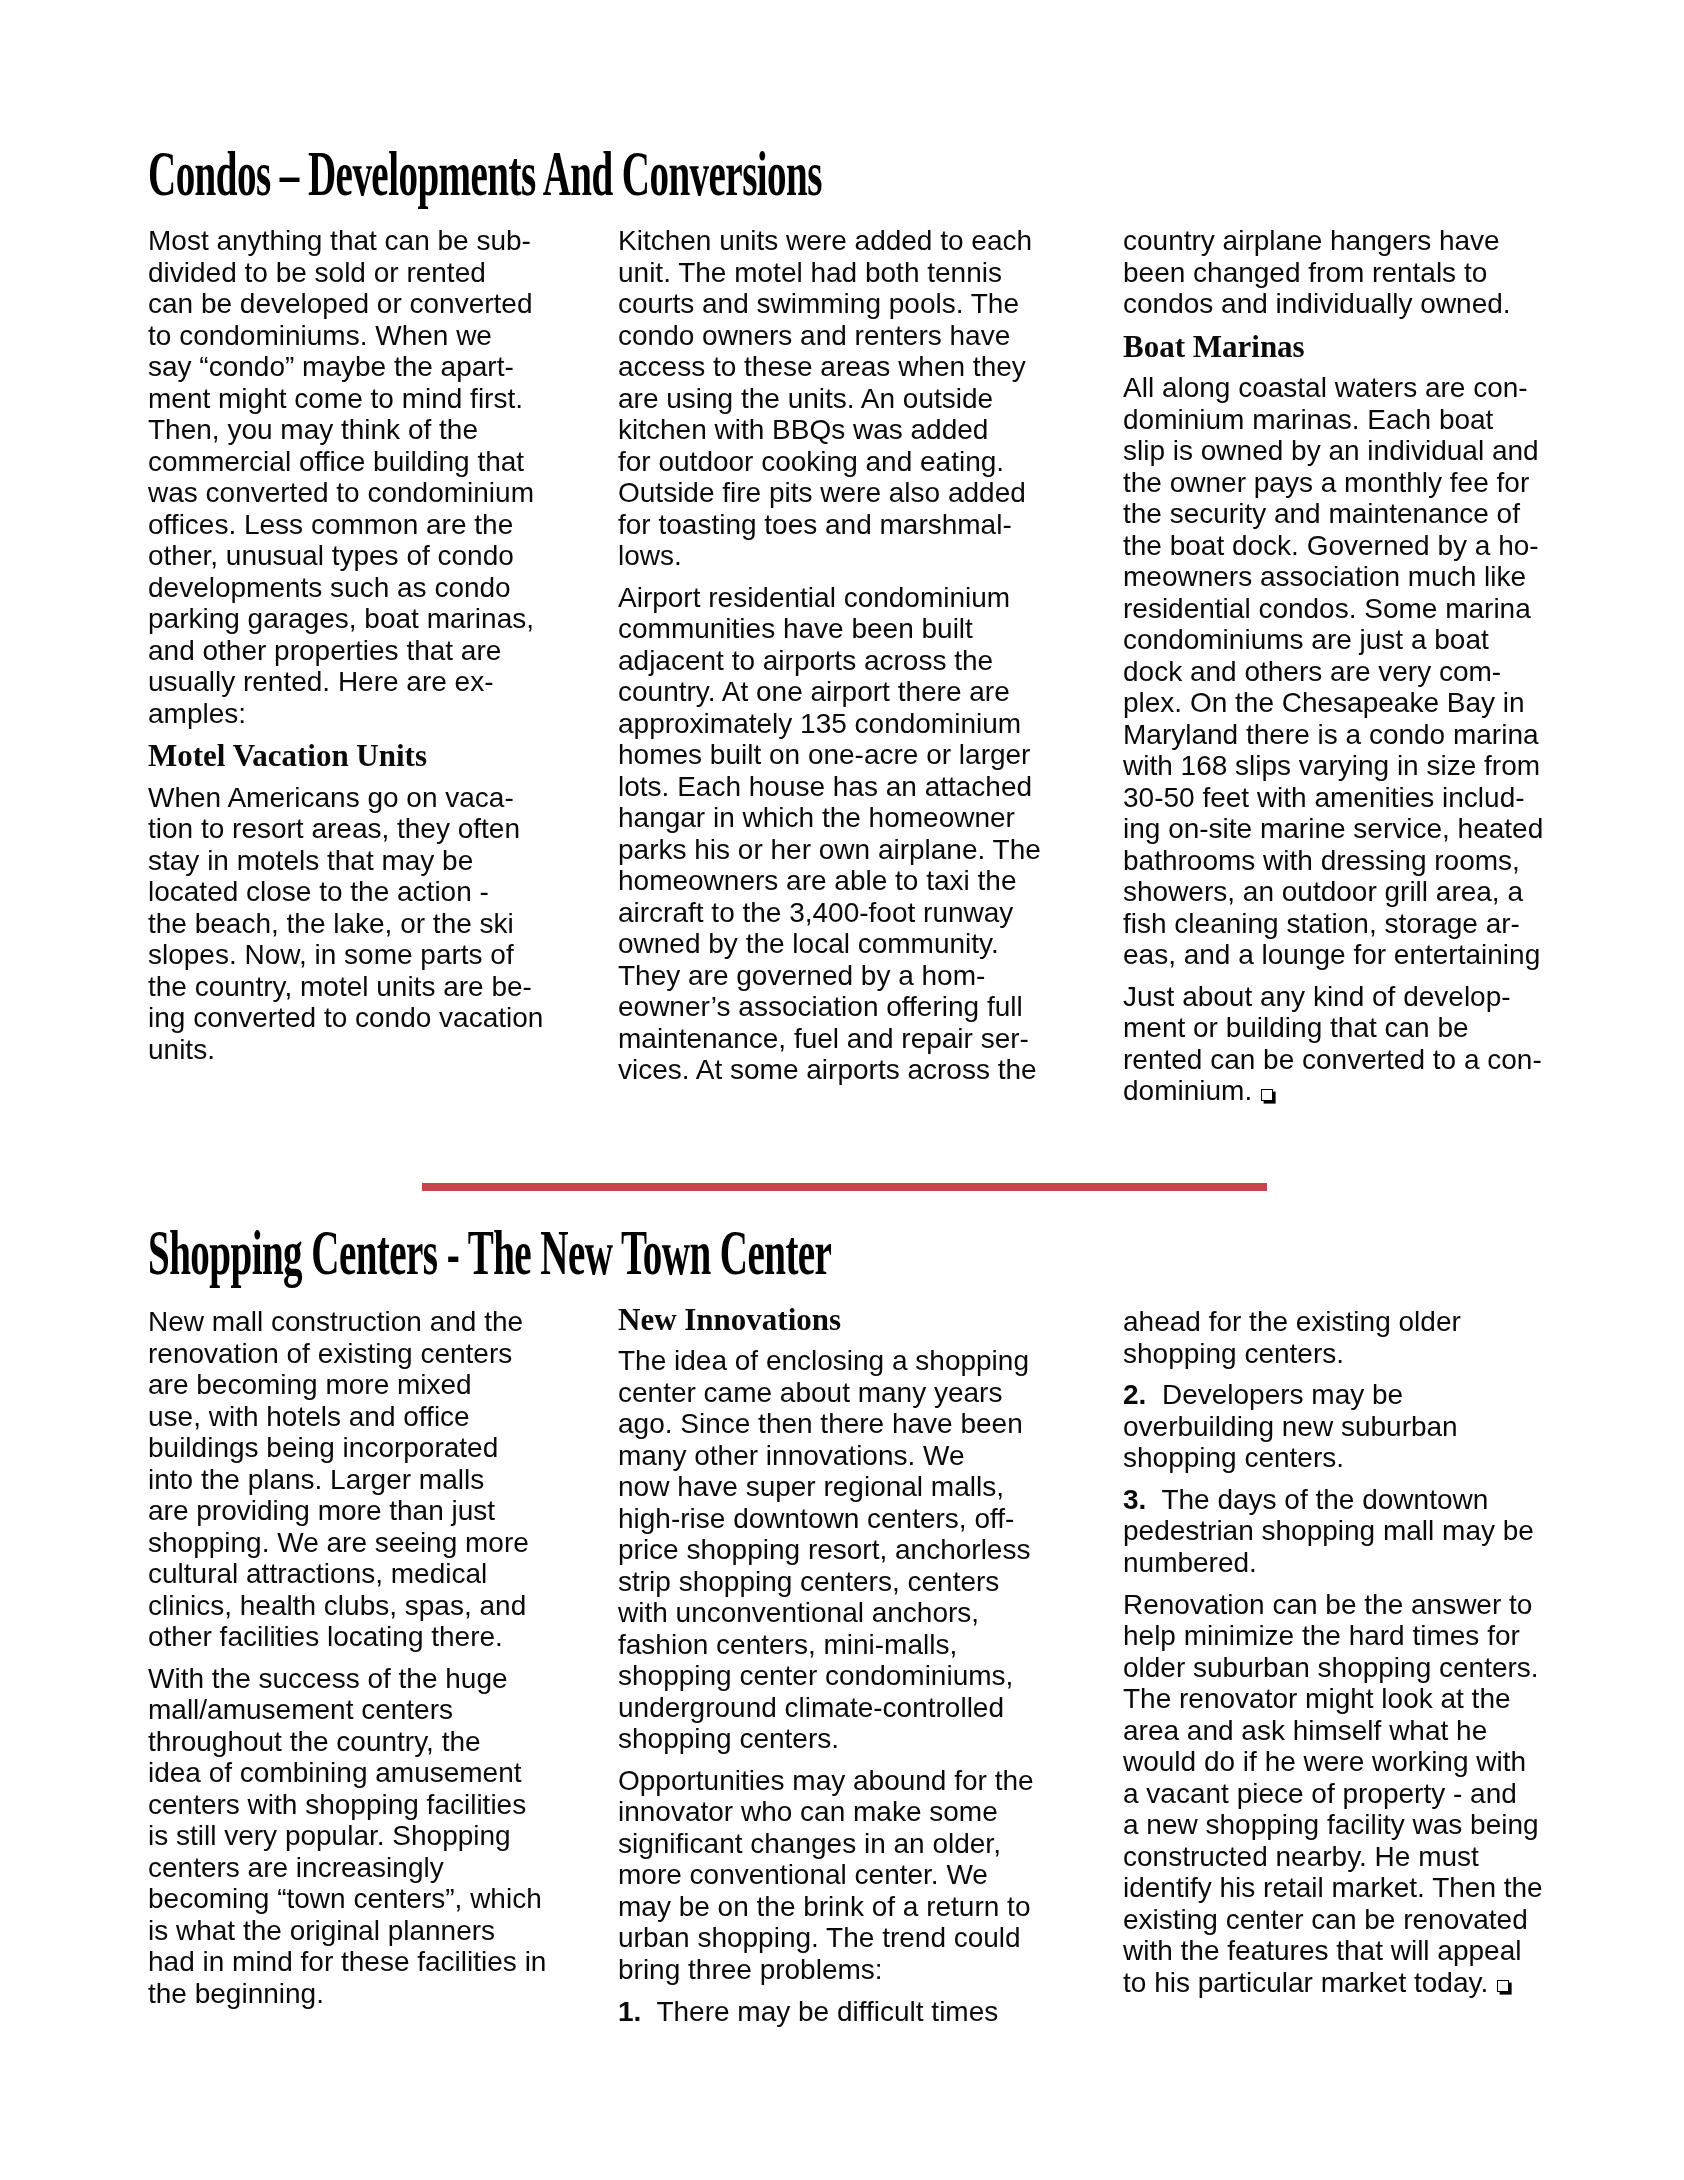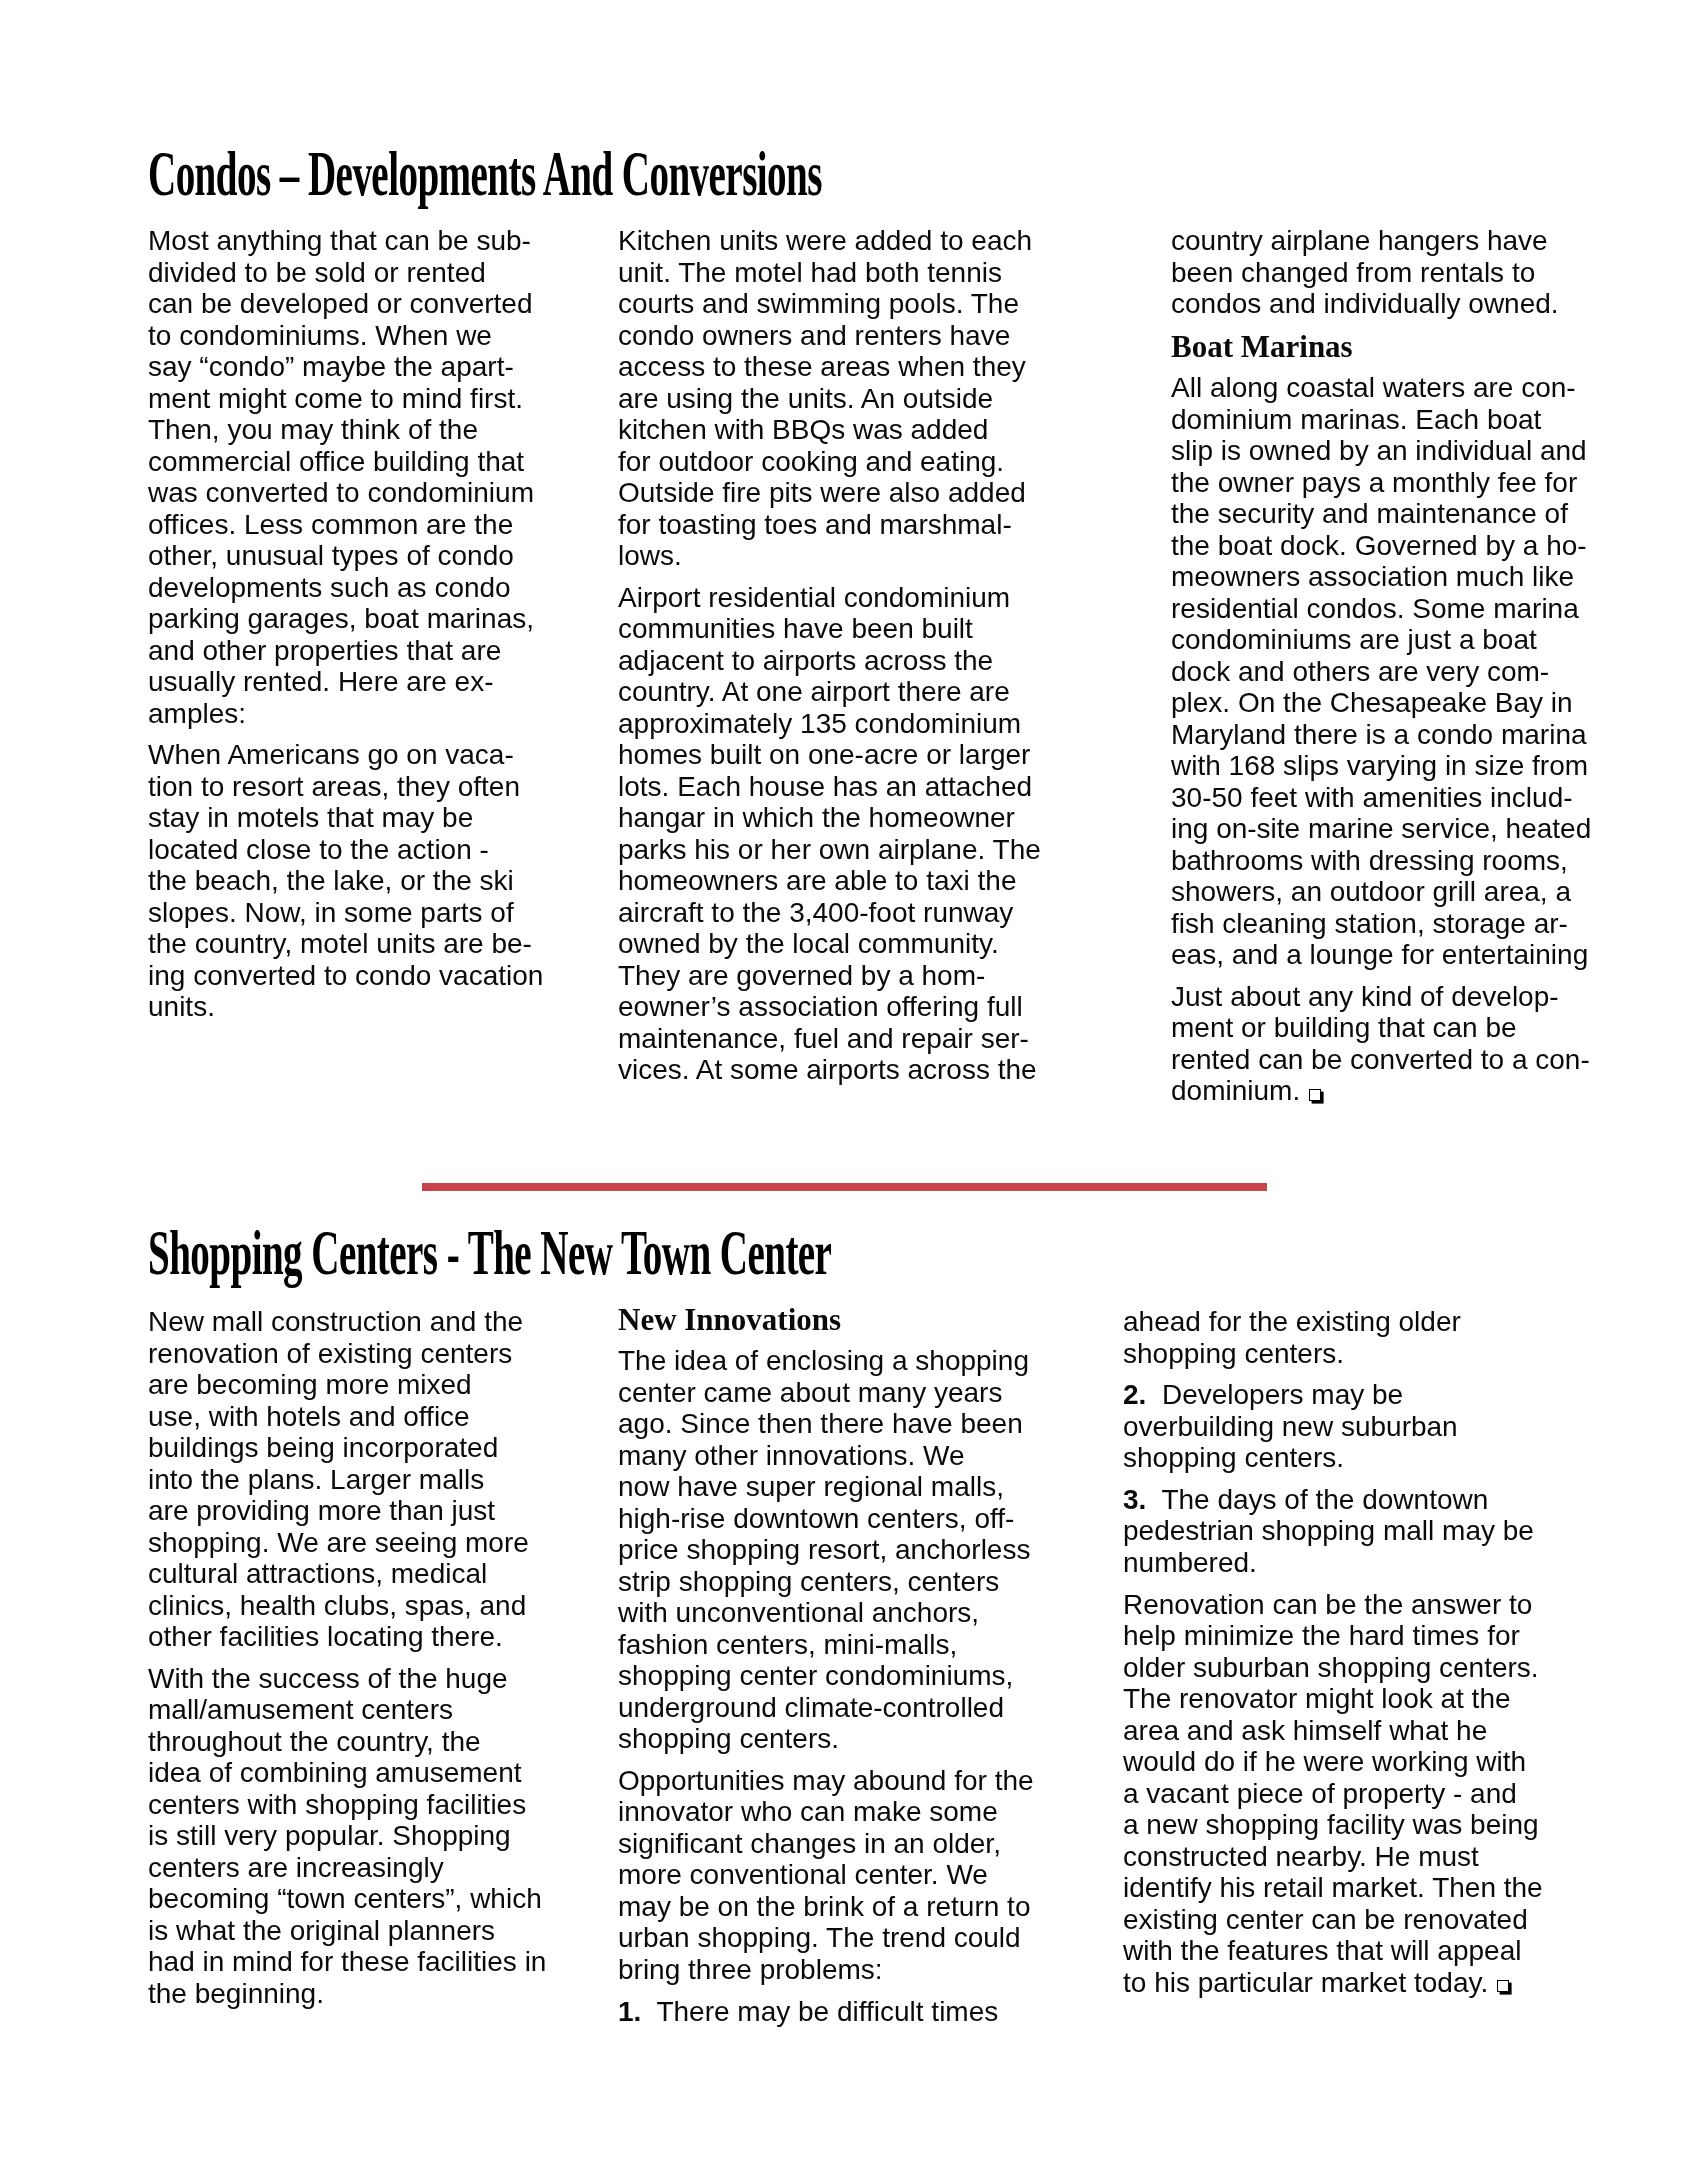"country airplane hangers have" div.col { margin-left: 48px -> none }
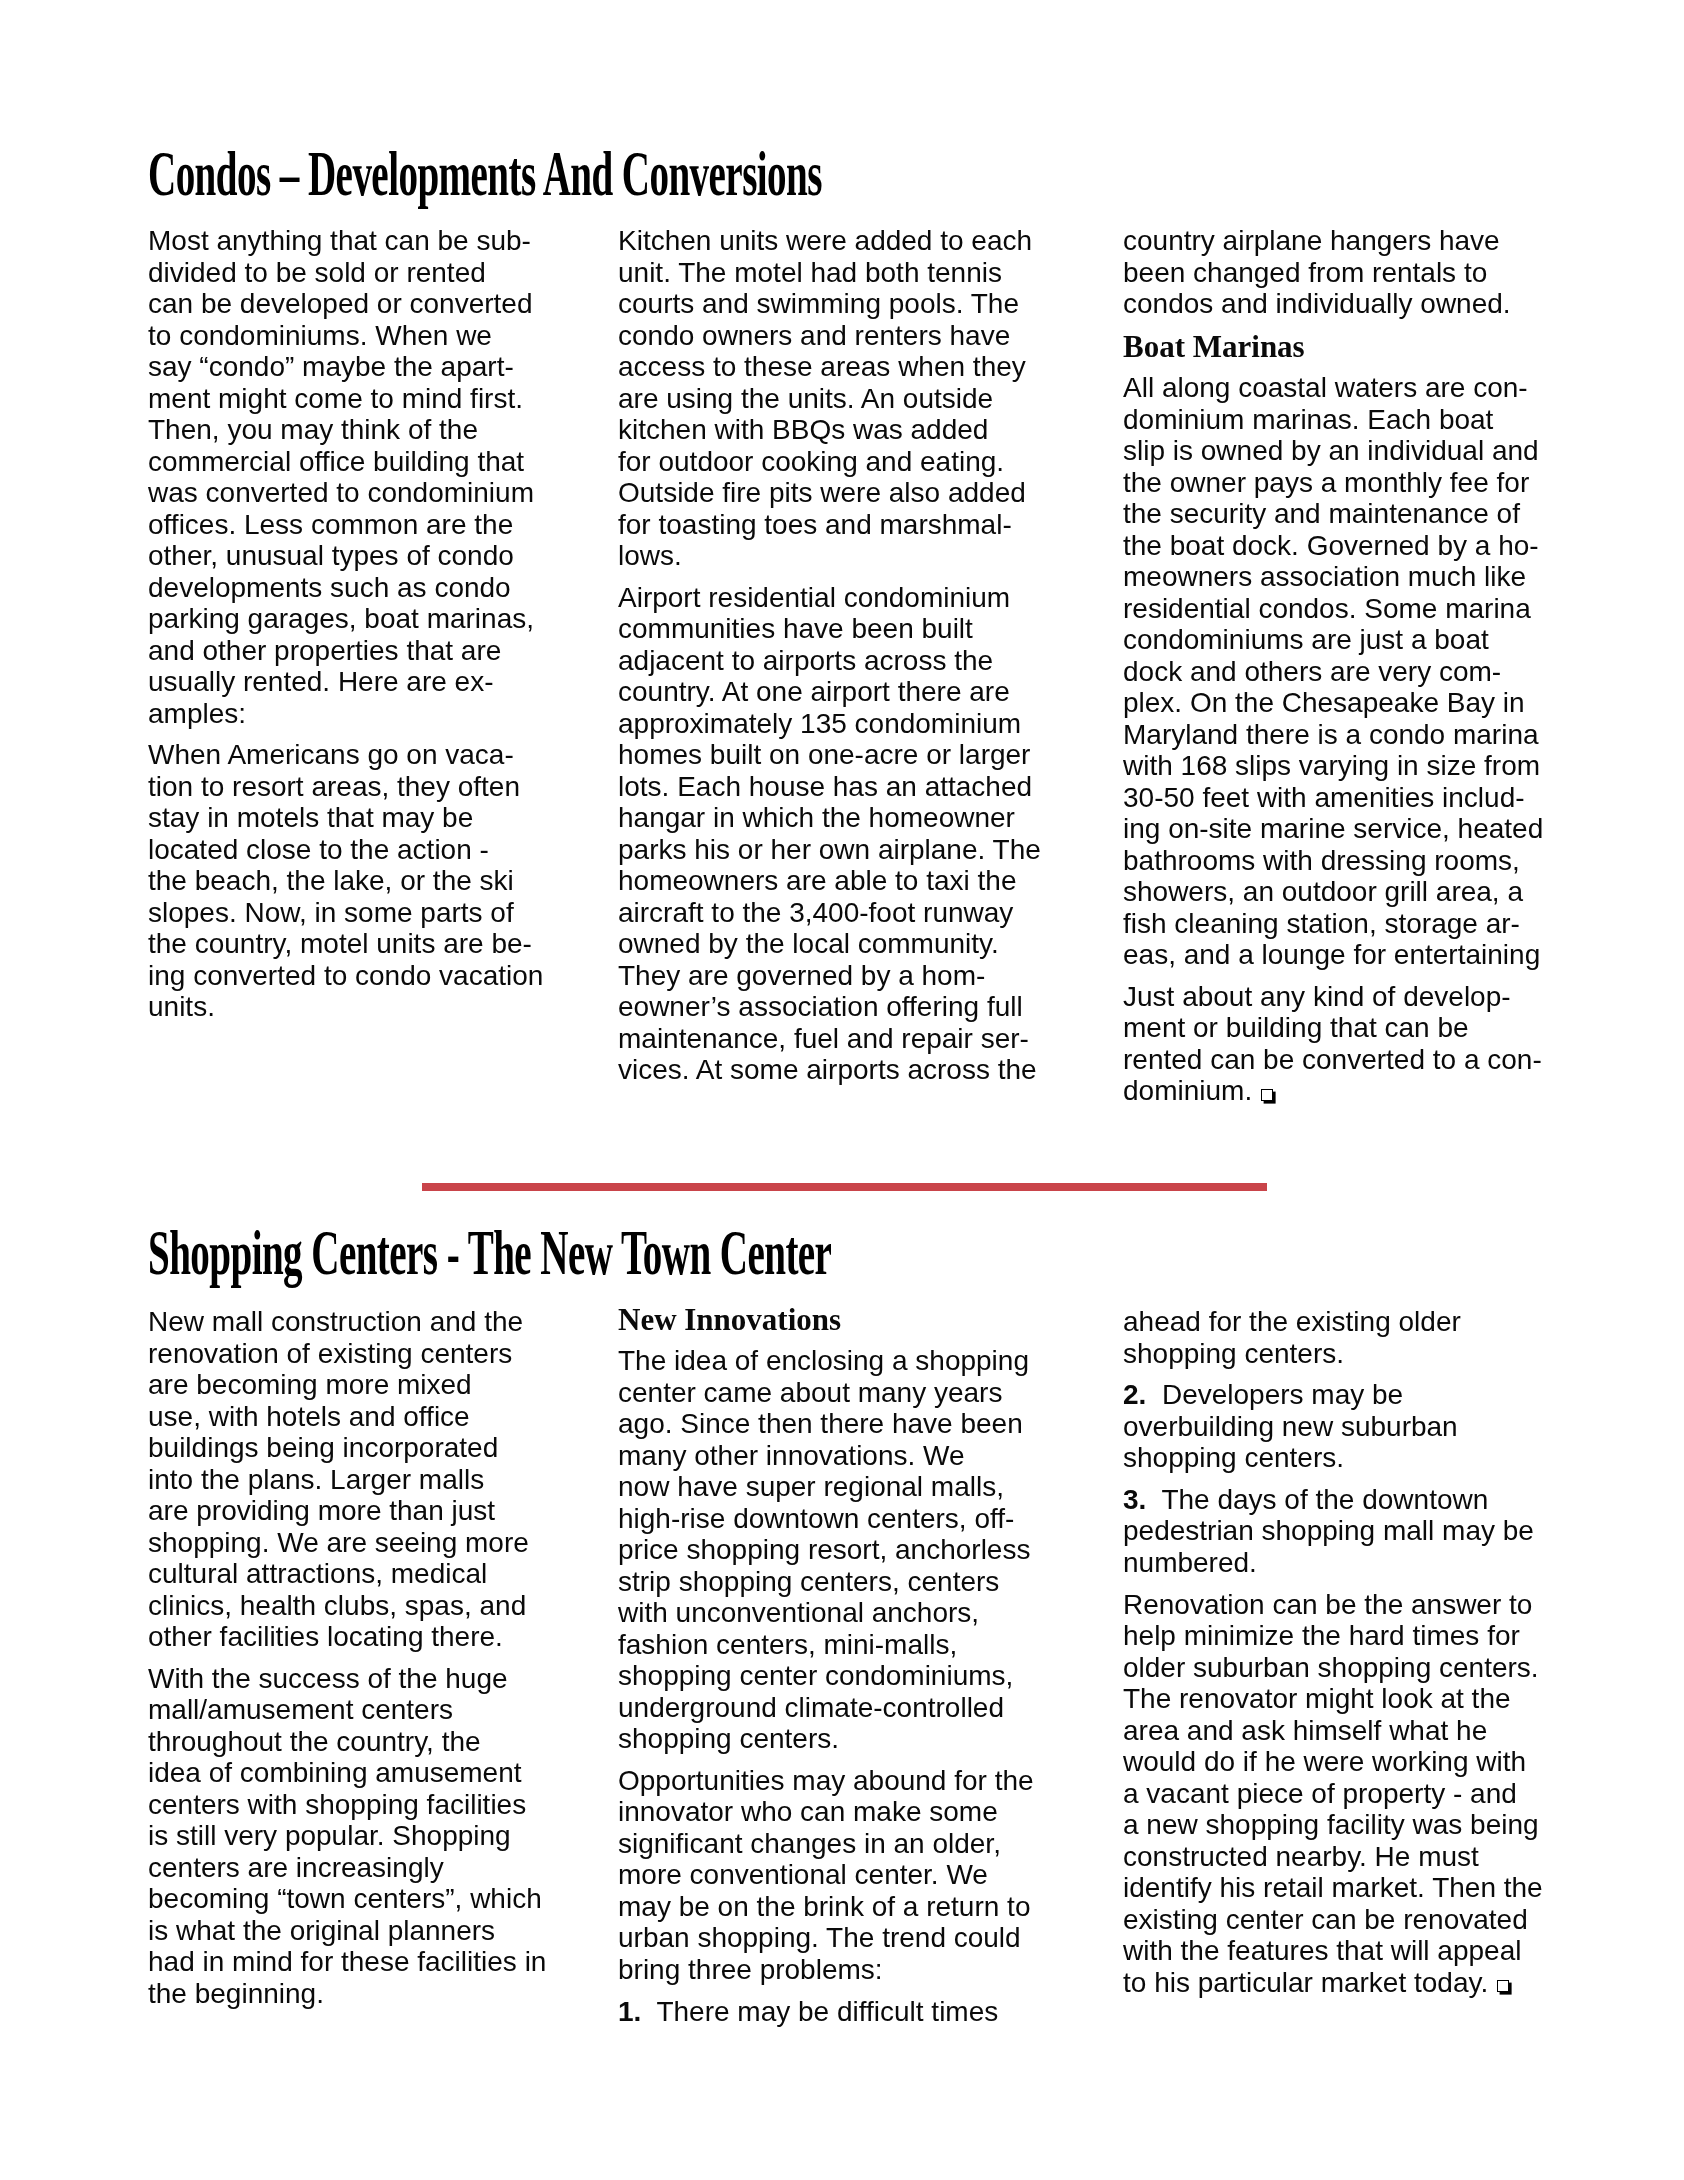"Motel Vacation Units" span.sub { html: none -> <span>Motel Vacation Units</span> }
